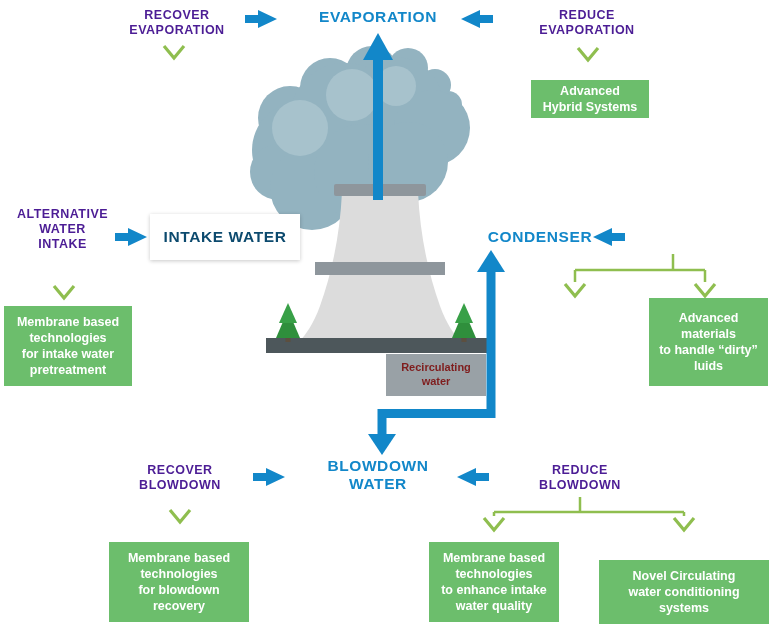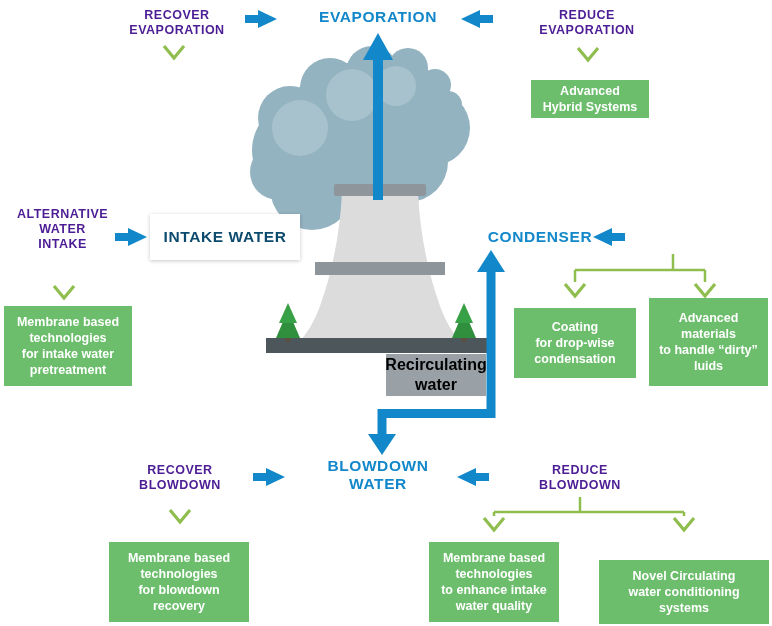"Coating" div.gbox { html: <div>Coating for drop-wise condensation</div> -> none }
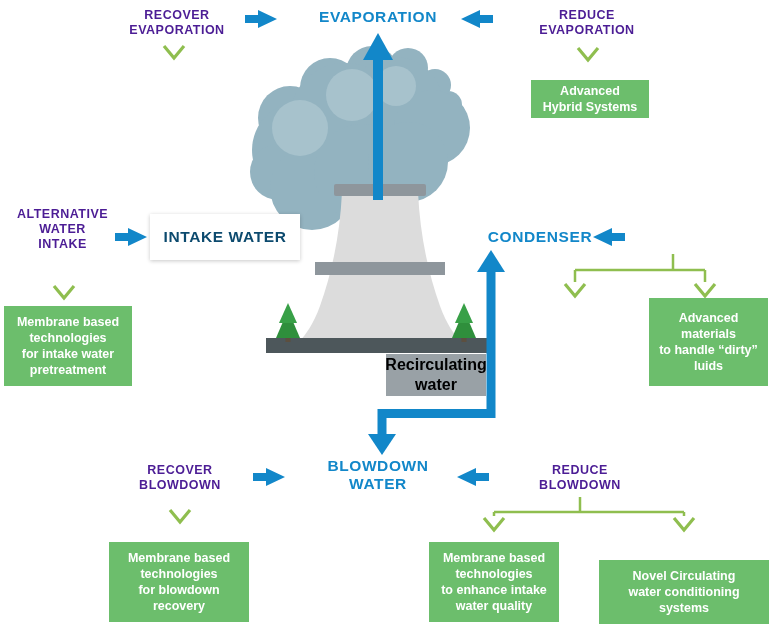"Recirculating" .recirc { color: #000000 -> #7f1d1d; font-size: 16px -> 11px }
